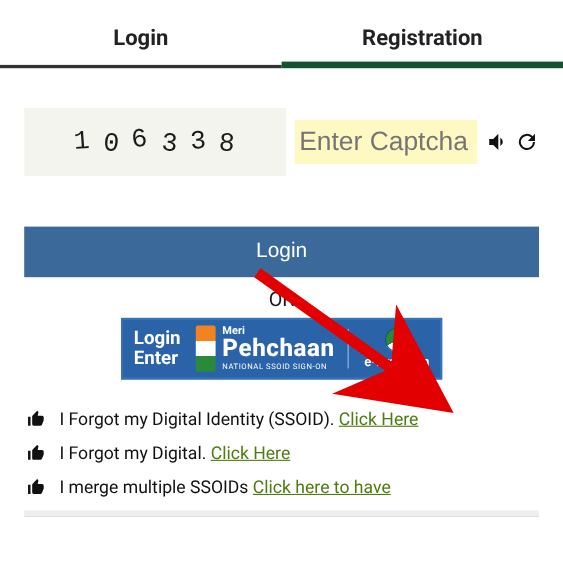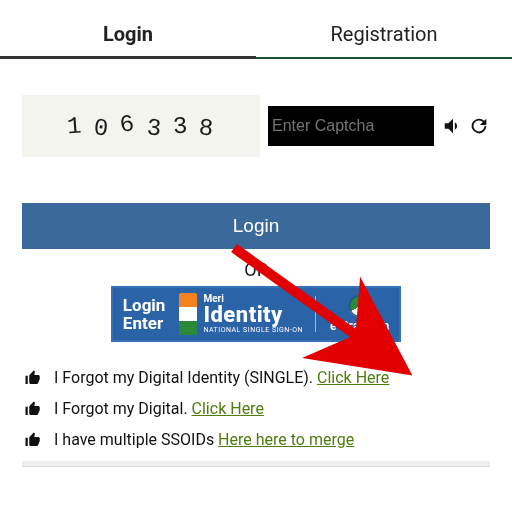"Registration" .tab { border-bottom: 2px solid #14532d -> 6px solid #14532d; font-weight: 400 -> 700 }
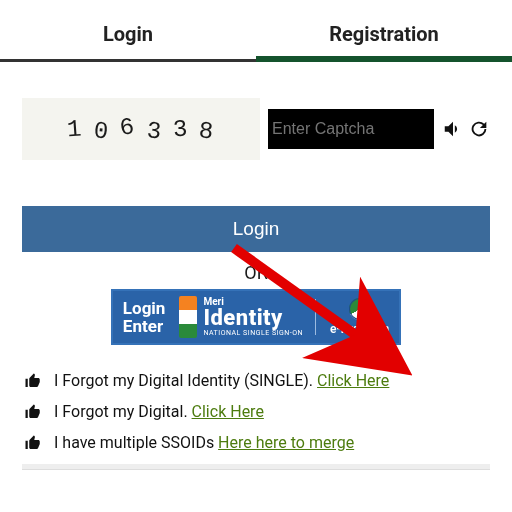"Enter Captcha" .captcha-input { background: #000000 -> #fef9c3; font-size: 16px -> 24px }
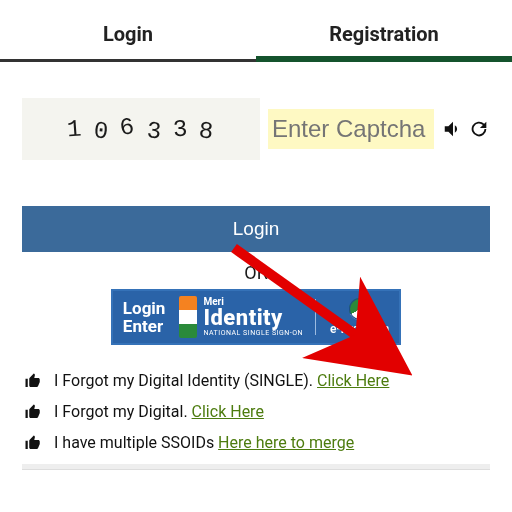"Identity" span.pw-name { text: Identity -> Pehchaan }
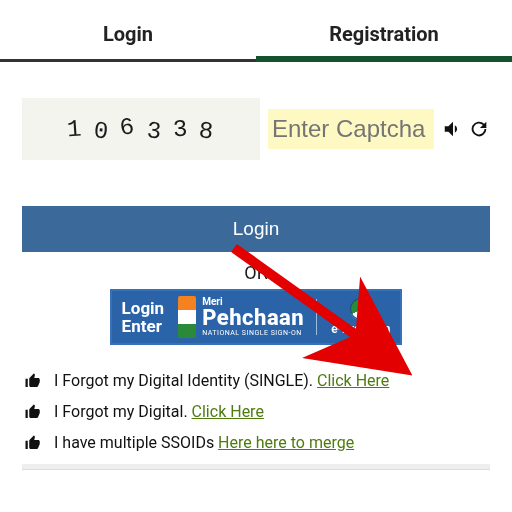"NATIONAL SINGLE SIGN-ON" span.pw-sub { text: SINGLE -> SSOID }
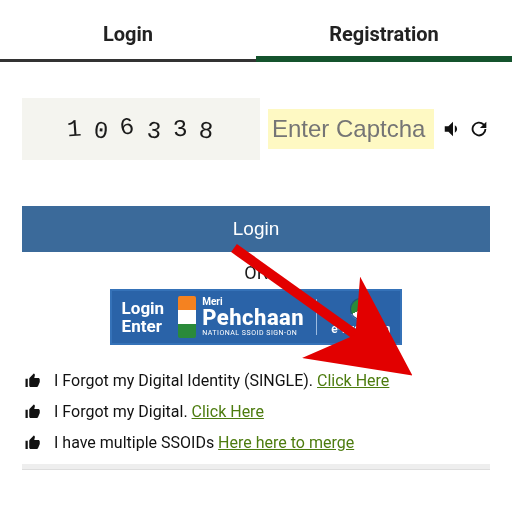"I Forgot my Digital Identity" span { text: SINGLE -> SSOID }
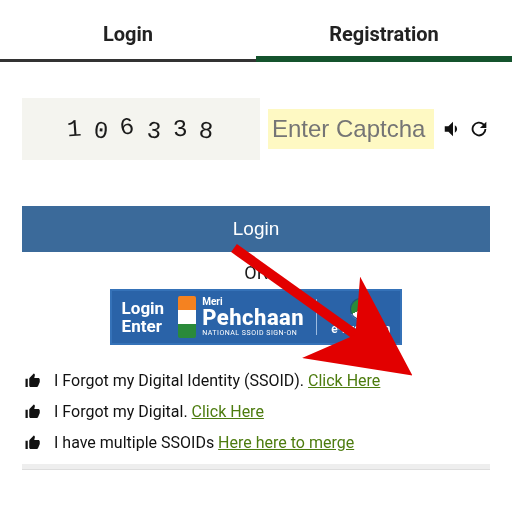"I have multiple SSOIDs" span { text: have -> merge }
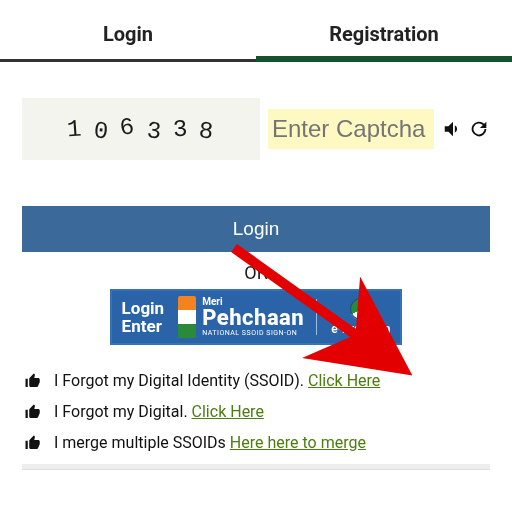"Here here to merge" a { text: Here here to merge -> Click here to have }
